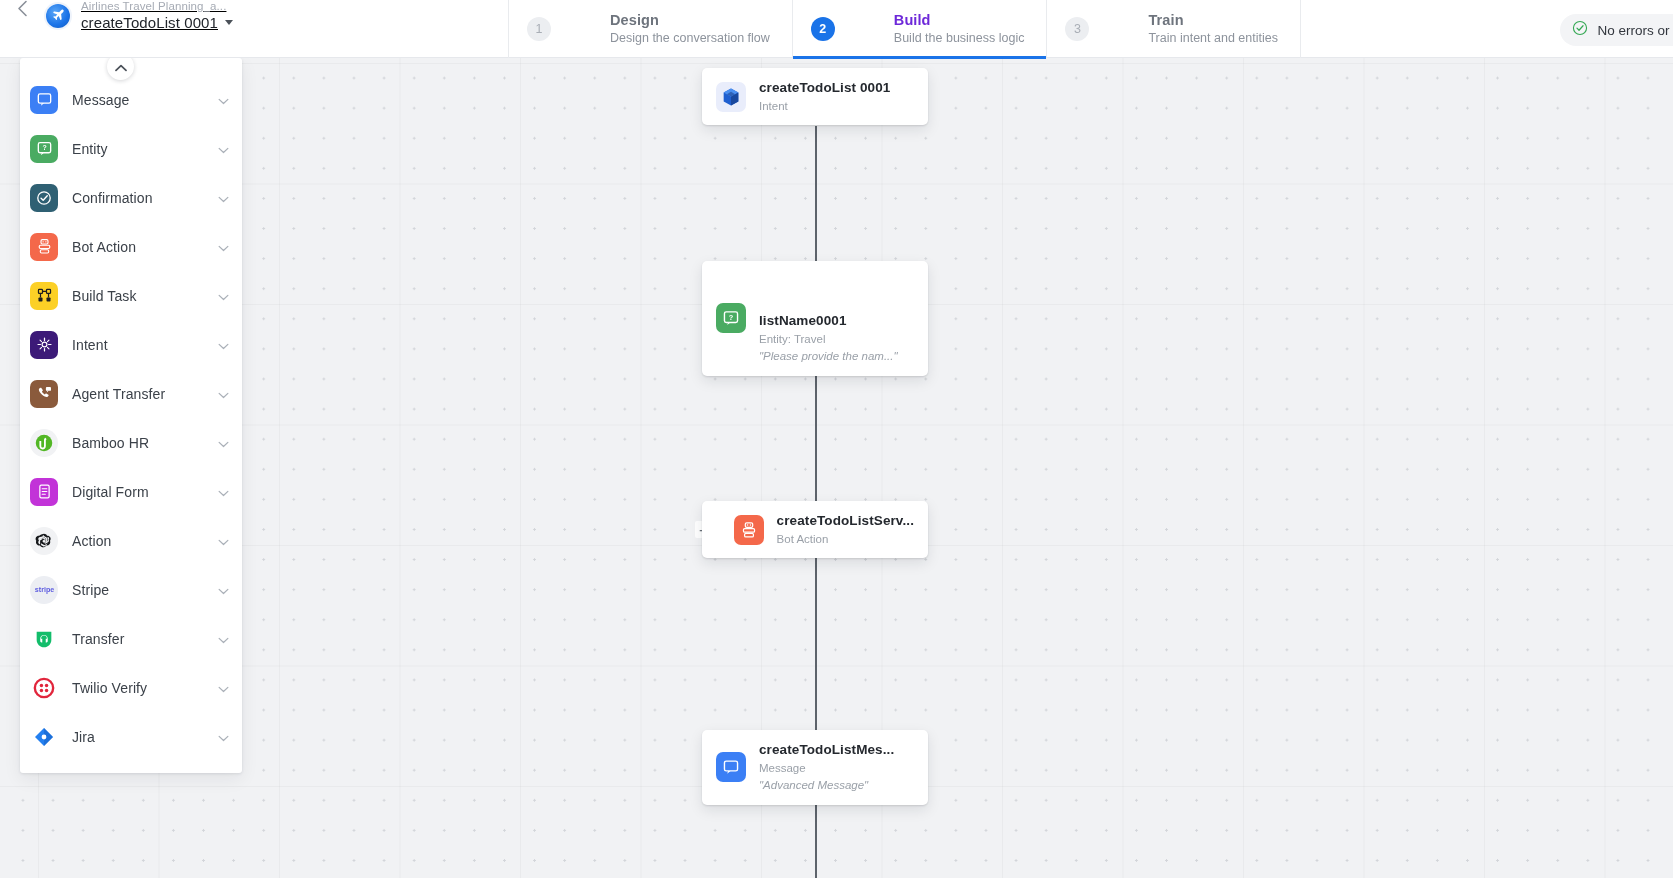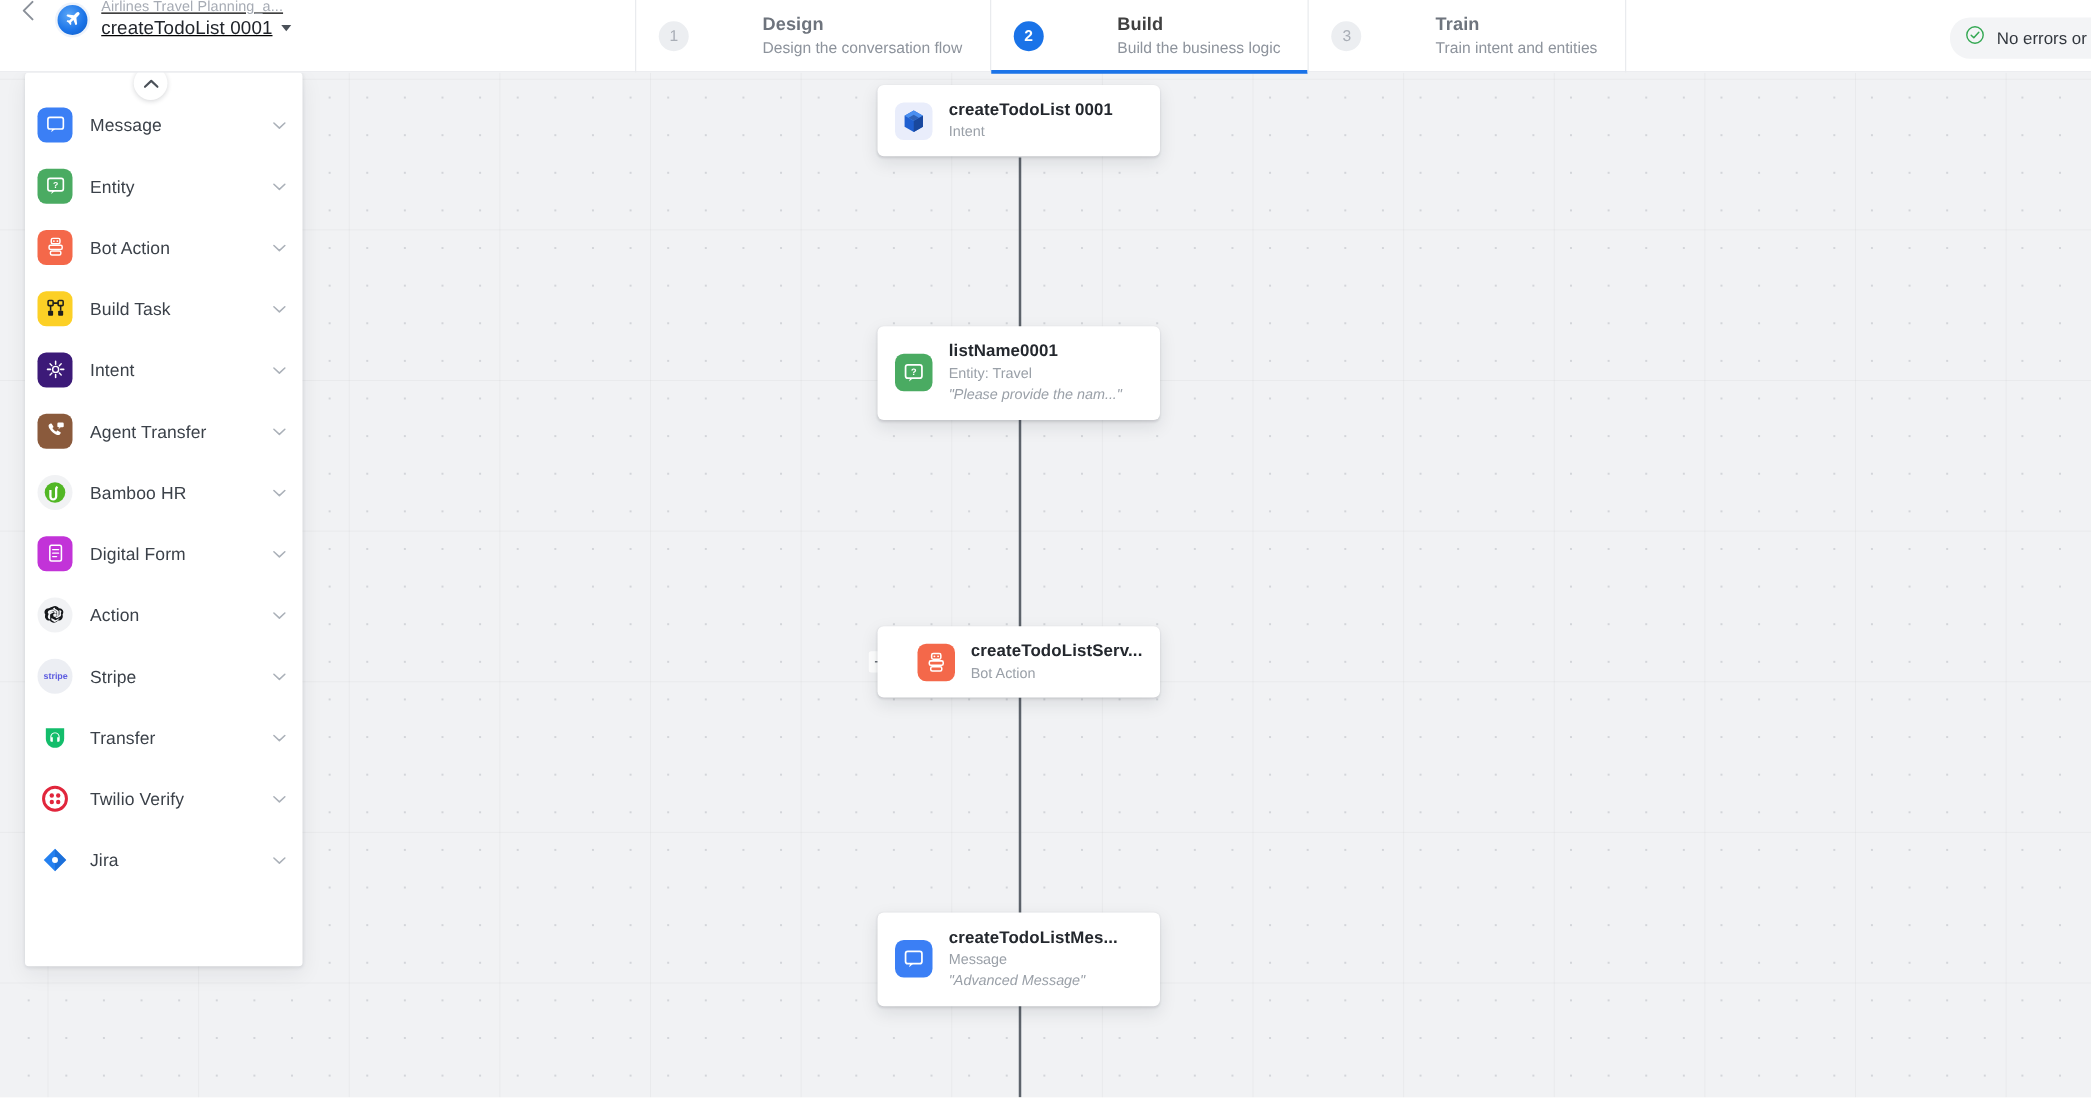"Build" .step.active .step-title { color: #404040 -> #6d28d9 }
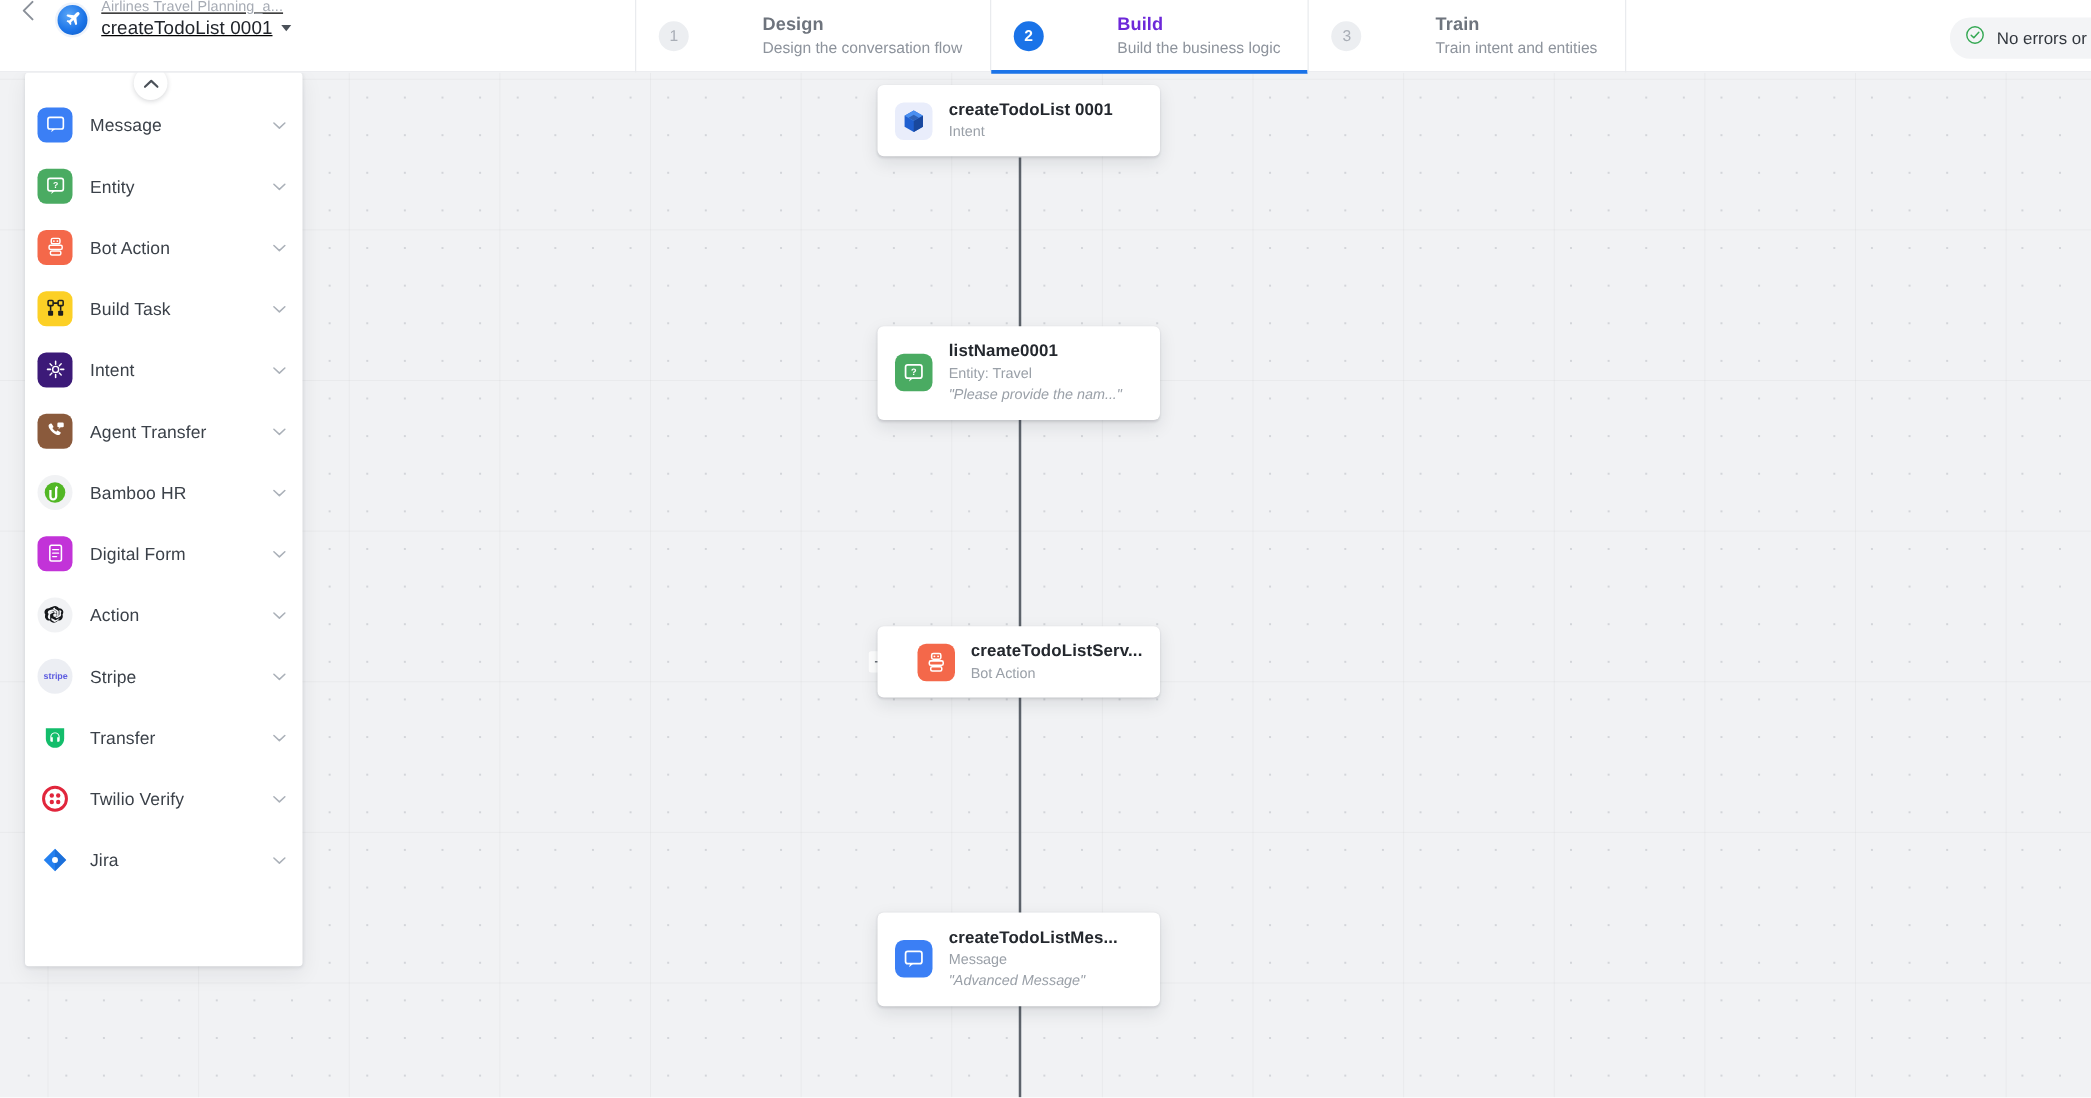"Confirmation" div.panel-item { html: none -> <div> <span> <svg> <circle></circle> <path></path> </svg> </span> <span>Confirmation</span> <span><svg> <path></path> </svg></span> </div> }
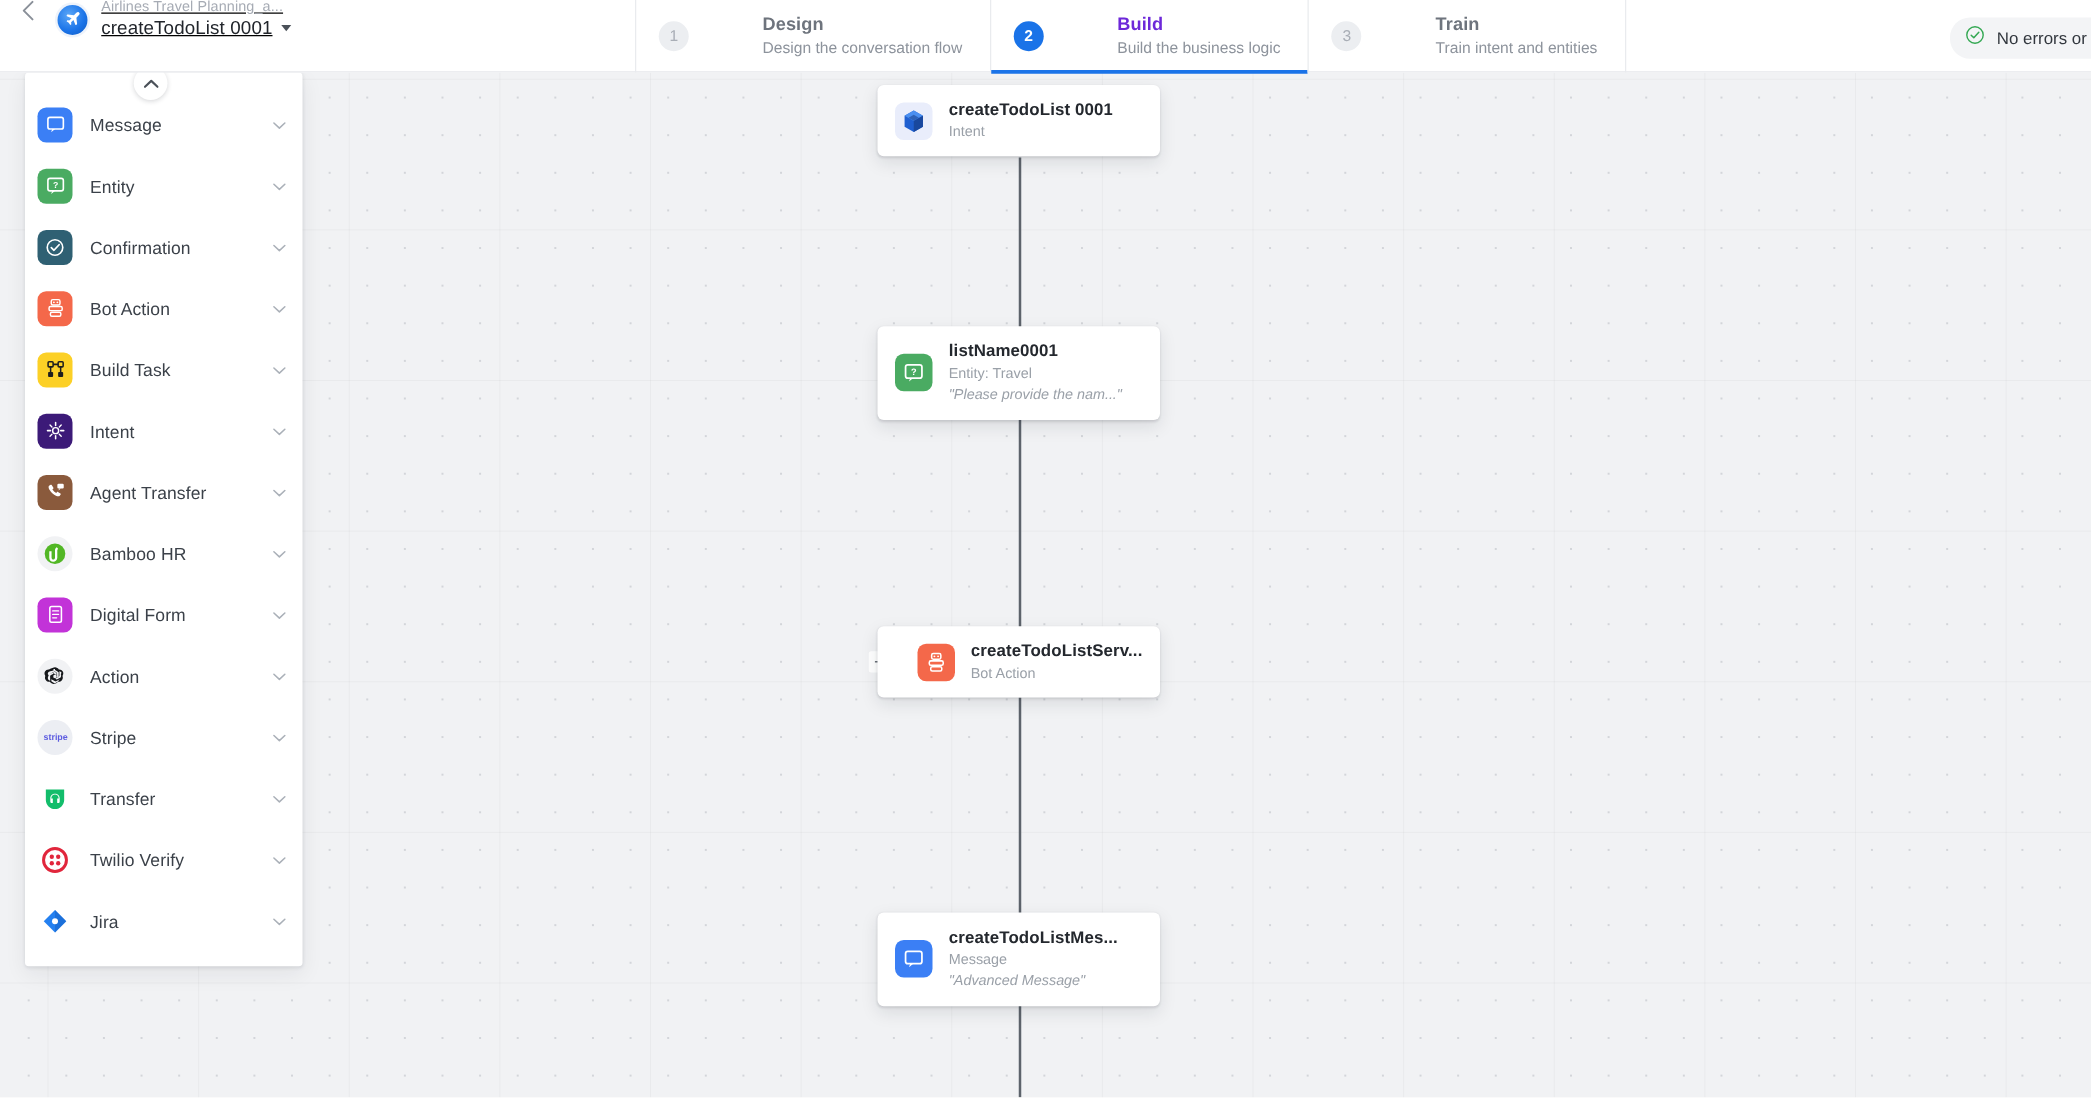"listName0001" span.node-title { margin-top: none -> 40px }
